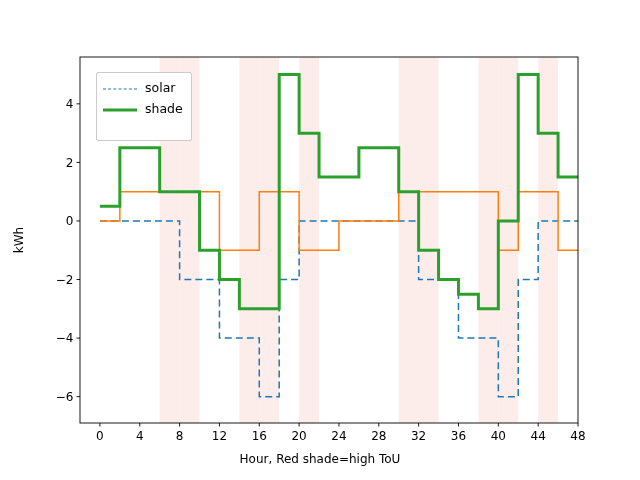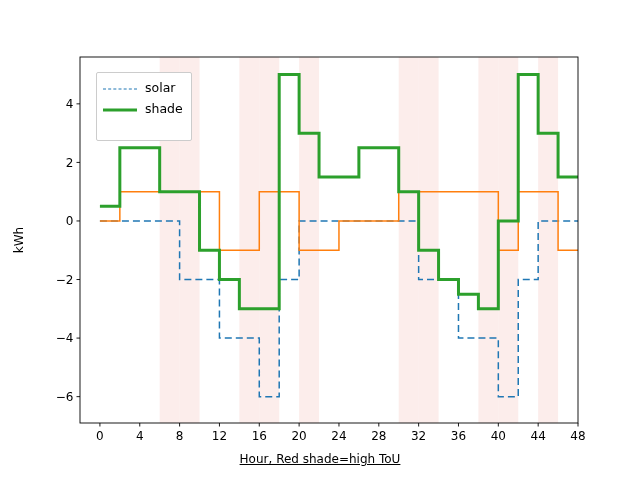"Hour, Red shade=high ToU" .xlabel { text-decoration: underline -> none }
